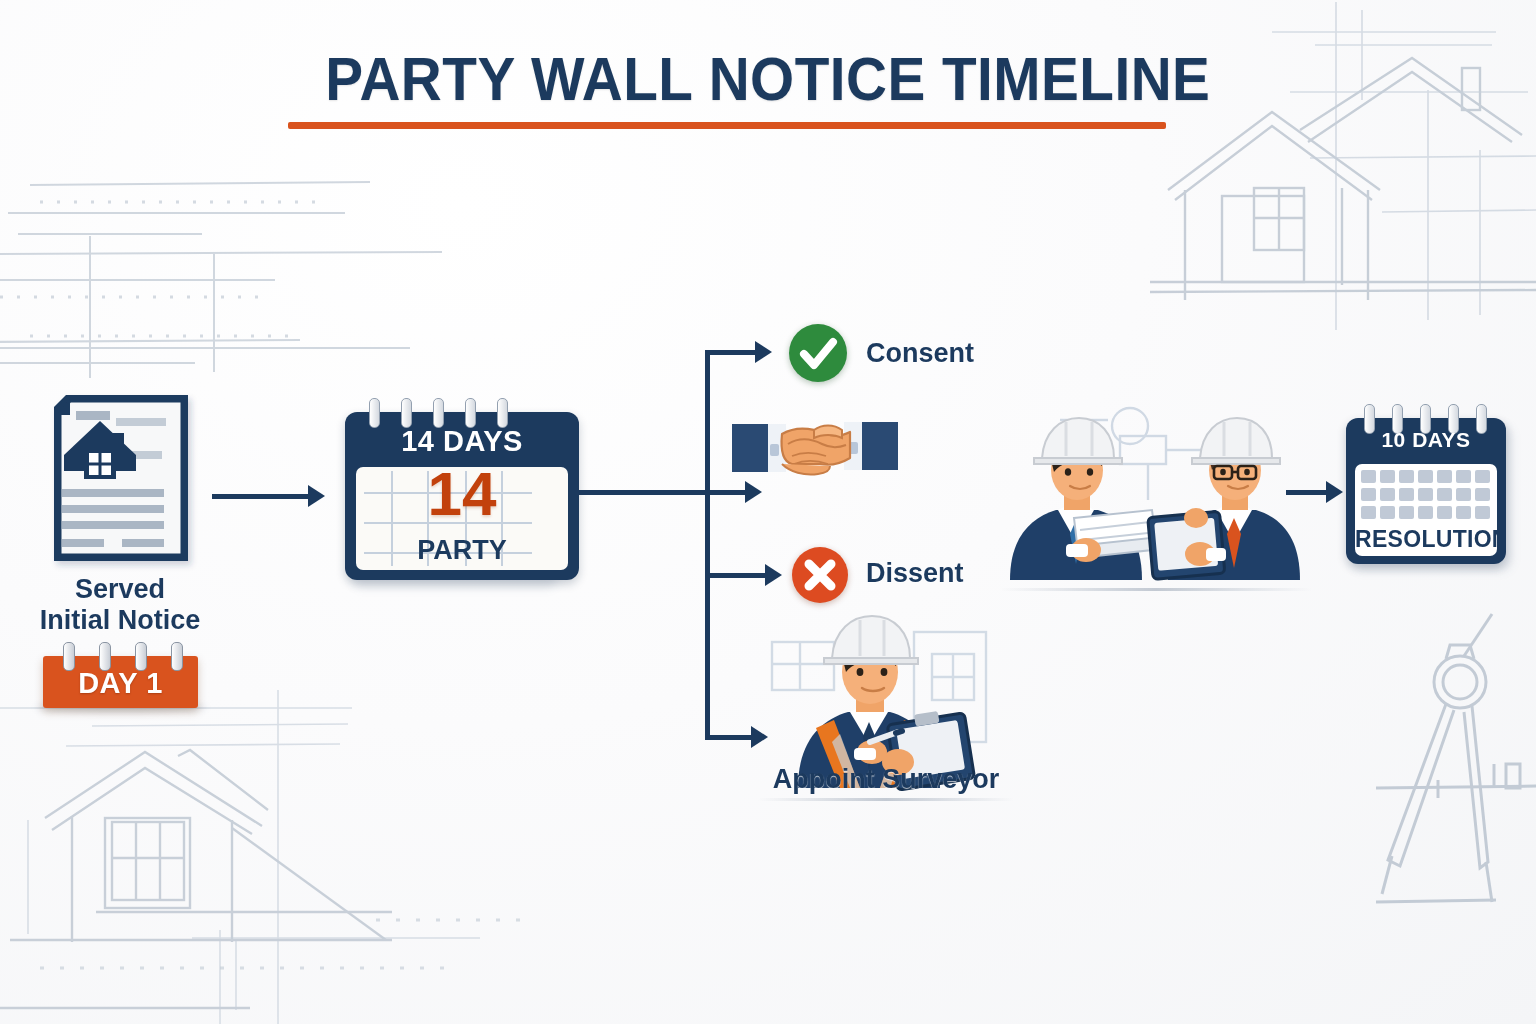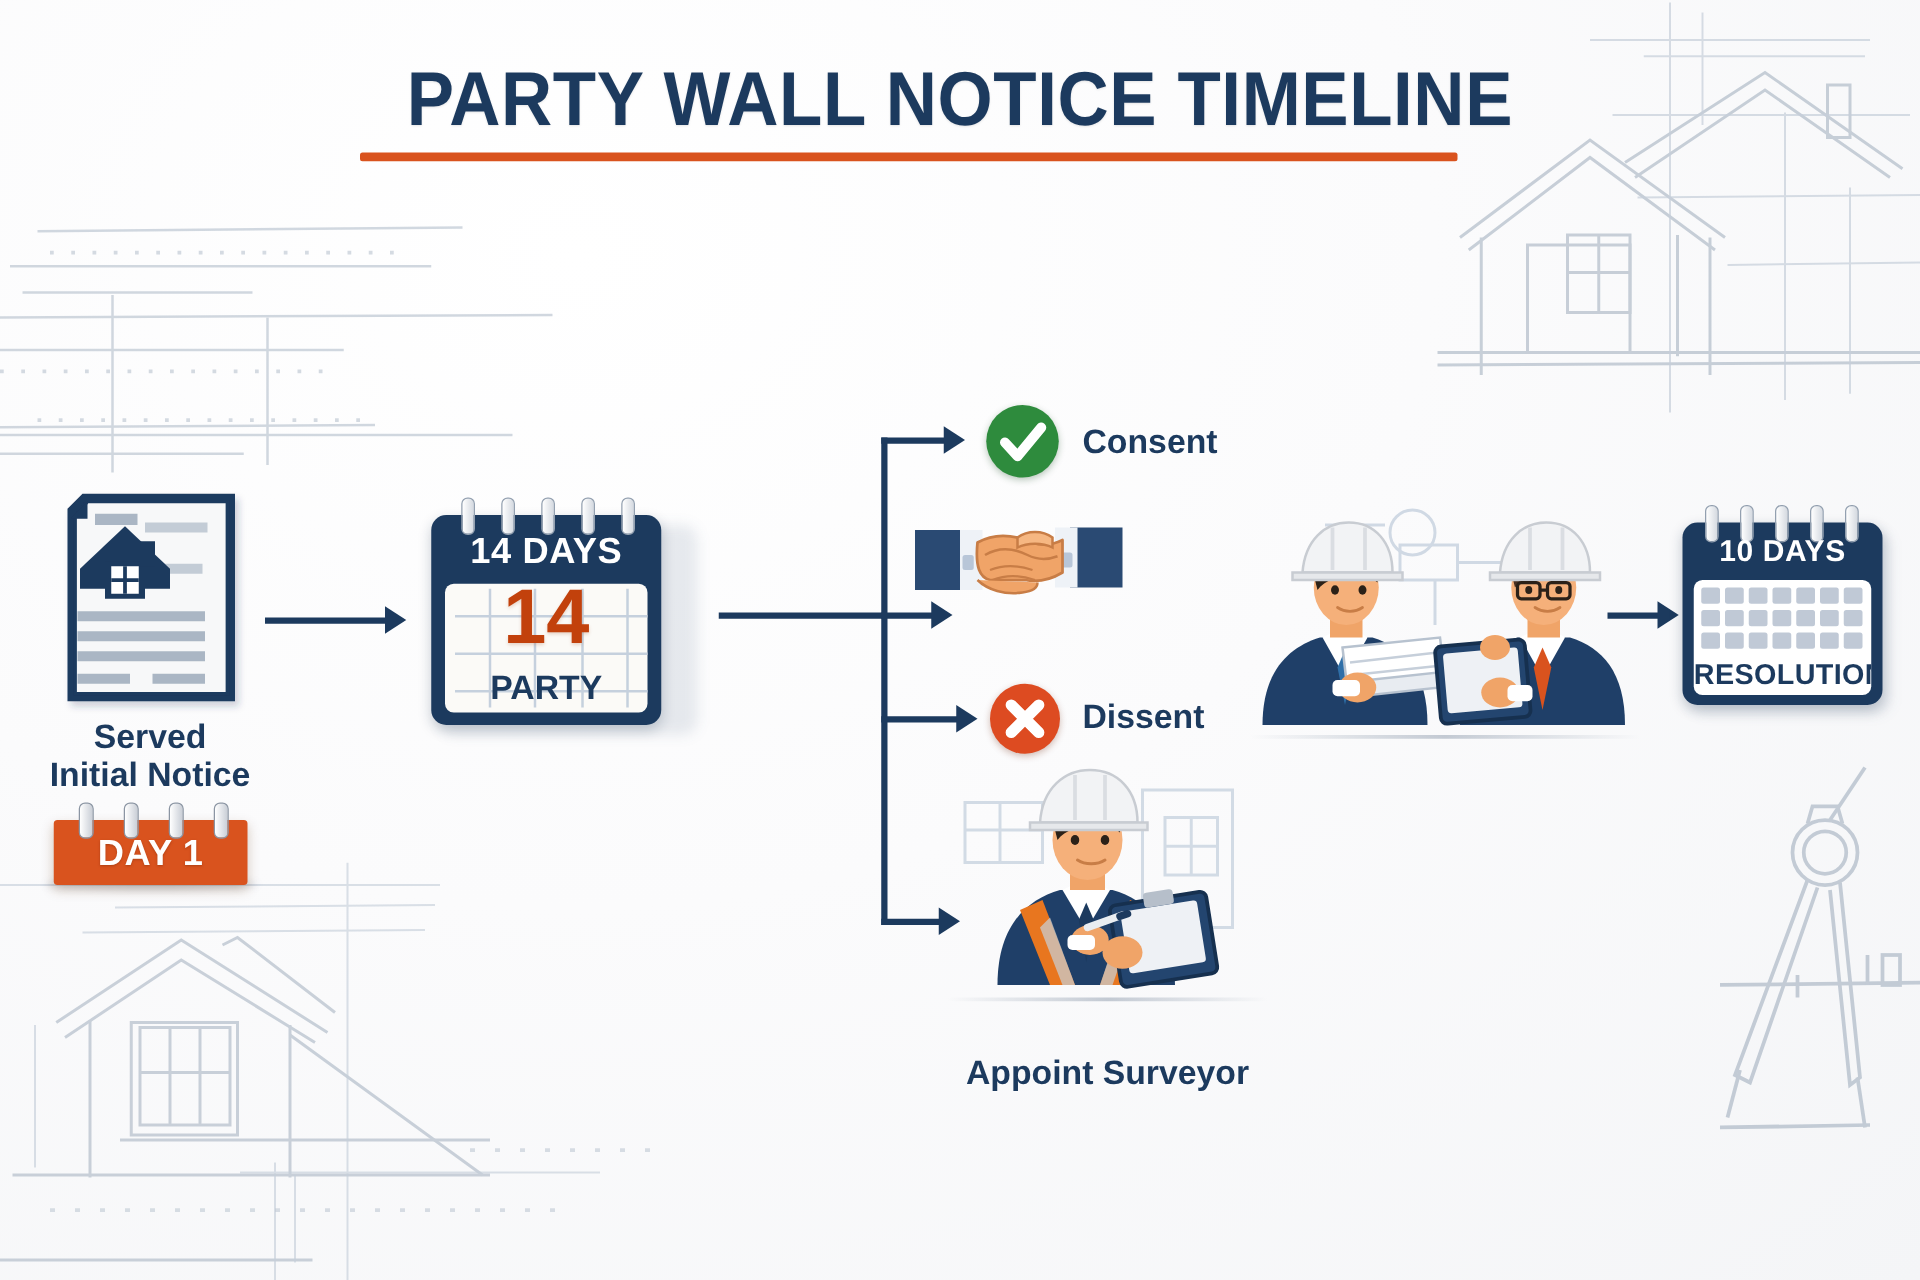"14 DAYS" div.cal { width: 184px -> 234px }
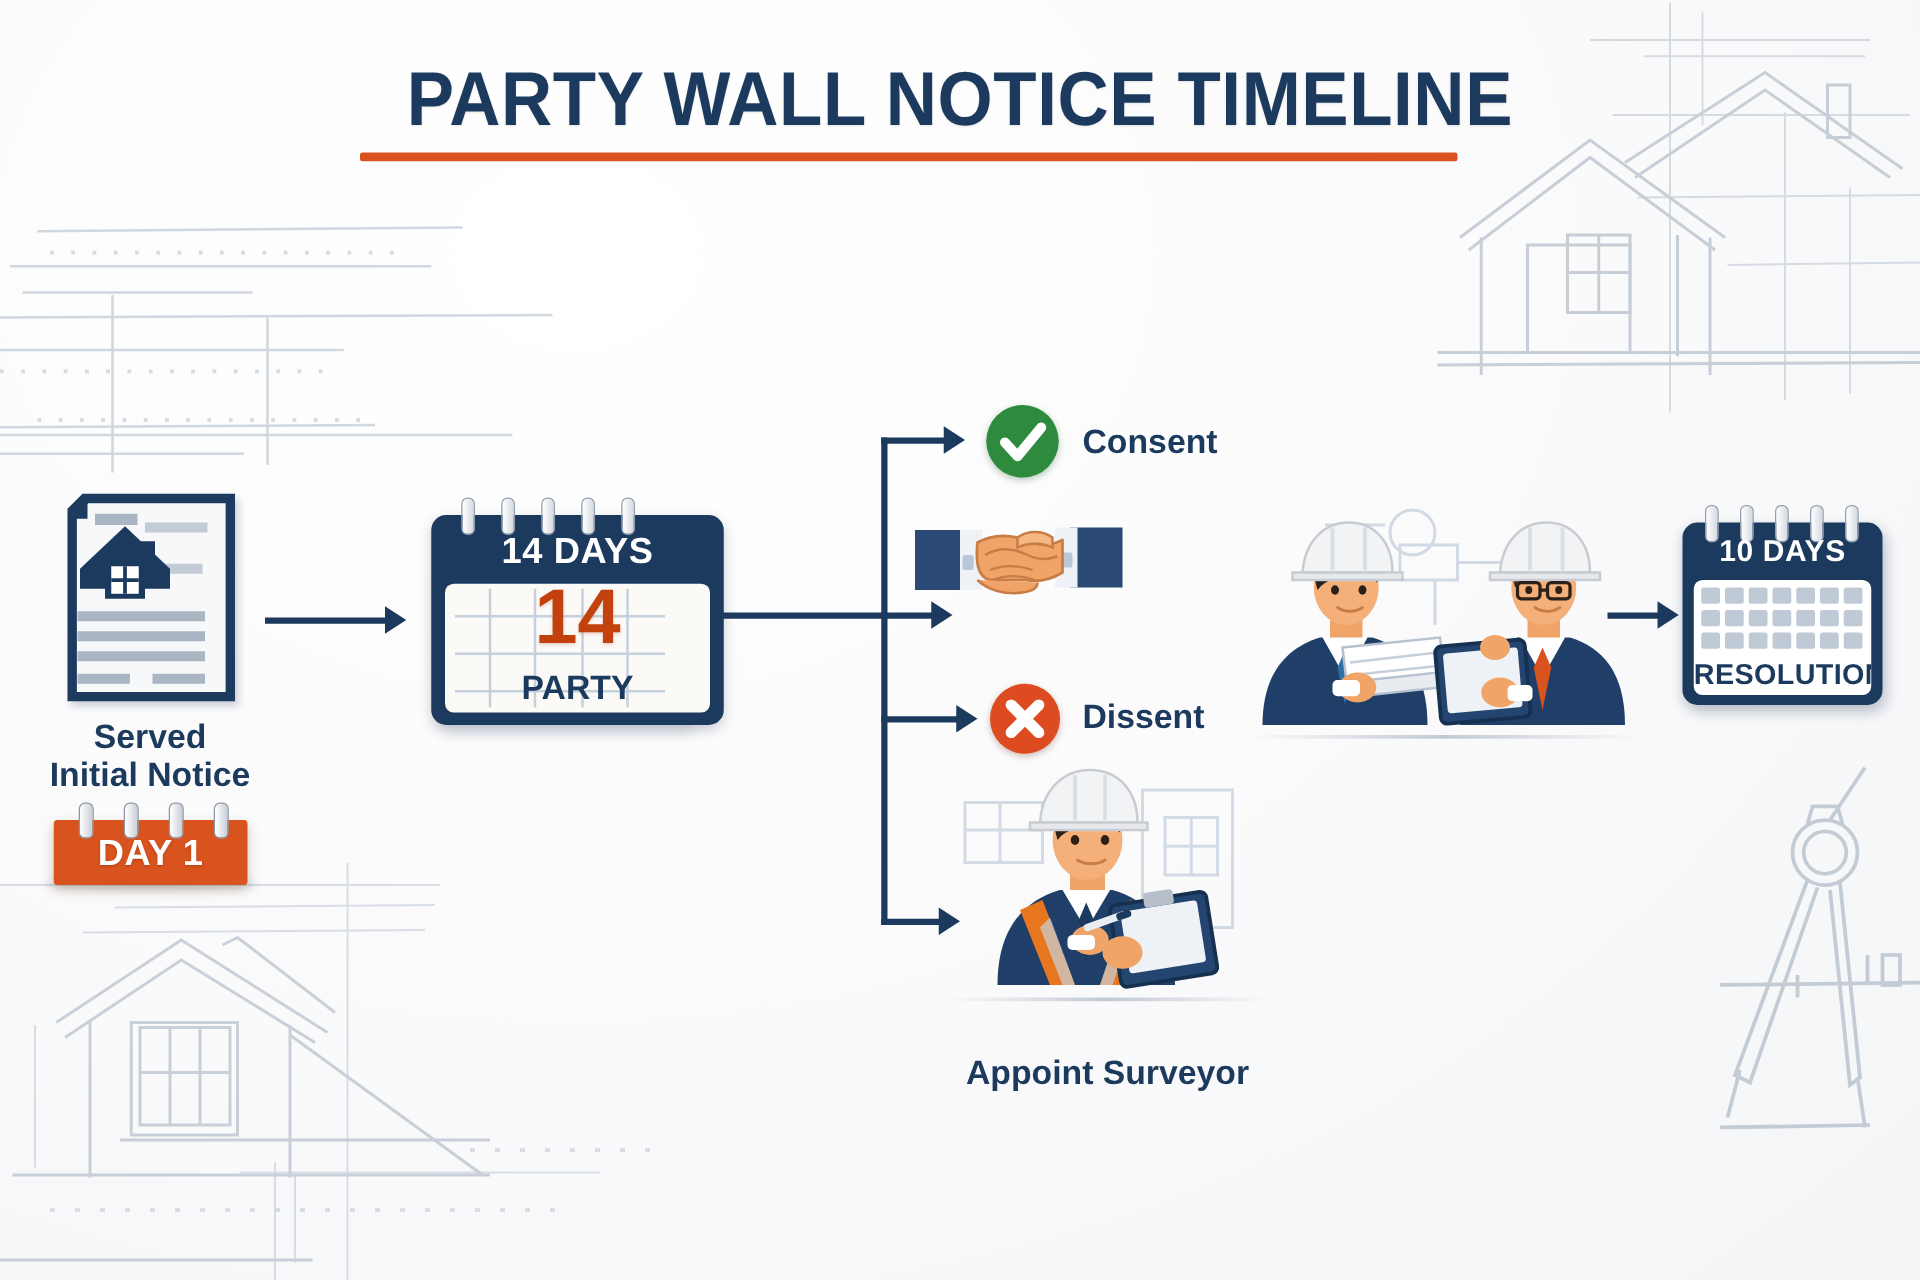"10 DAYS" span.hdr { font-size: 24px -> 21px }
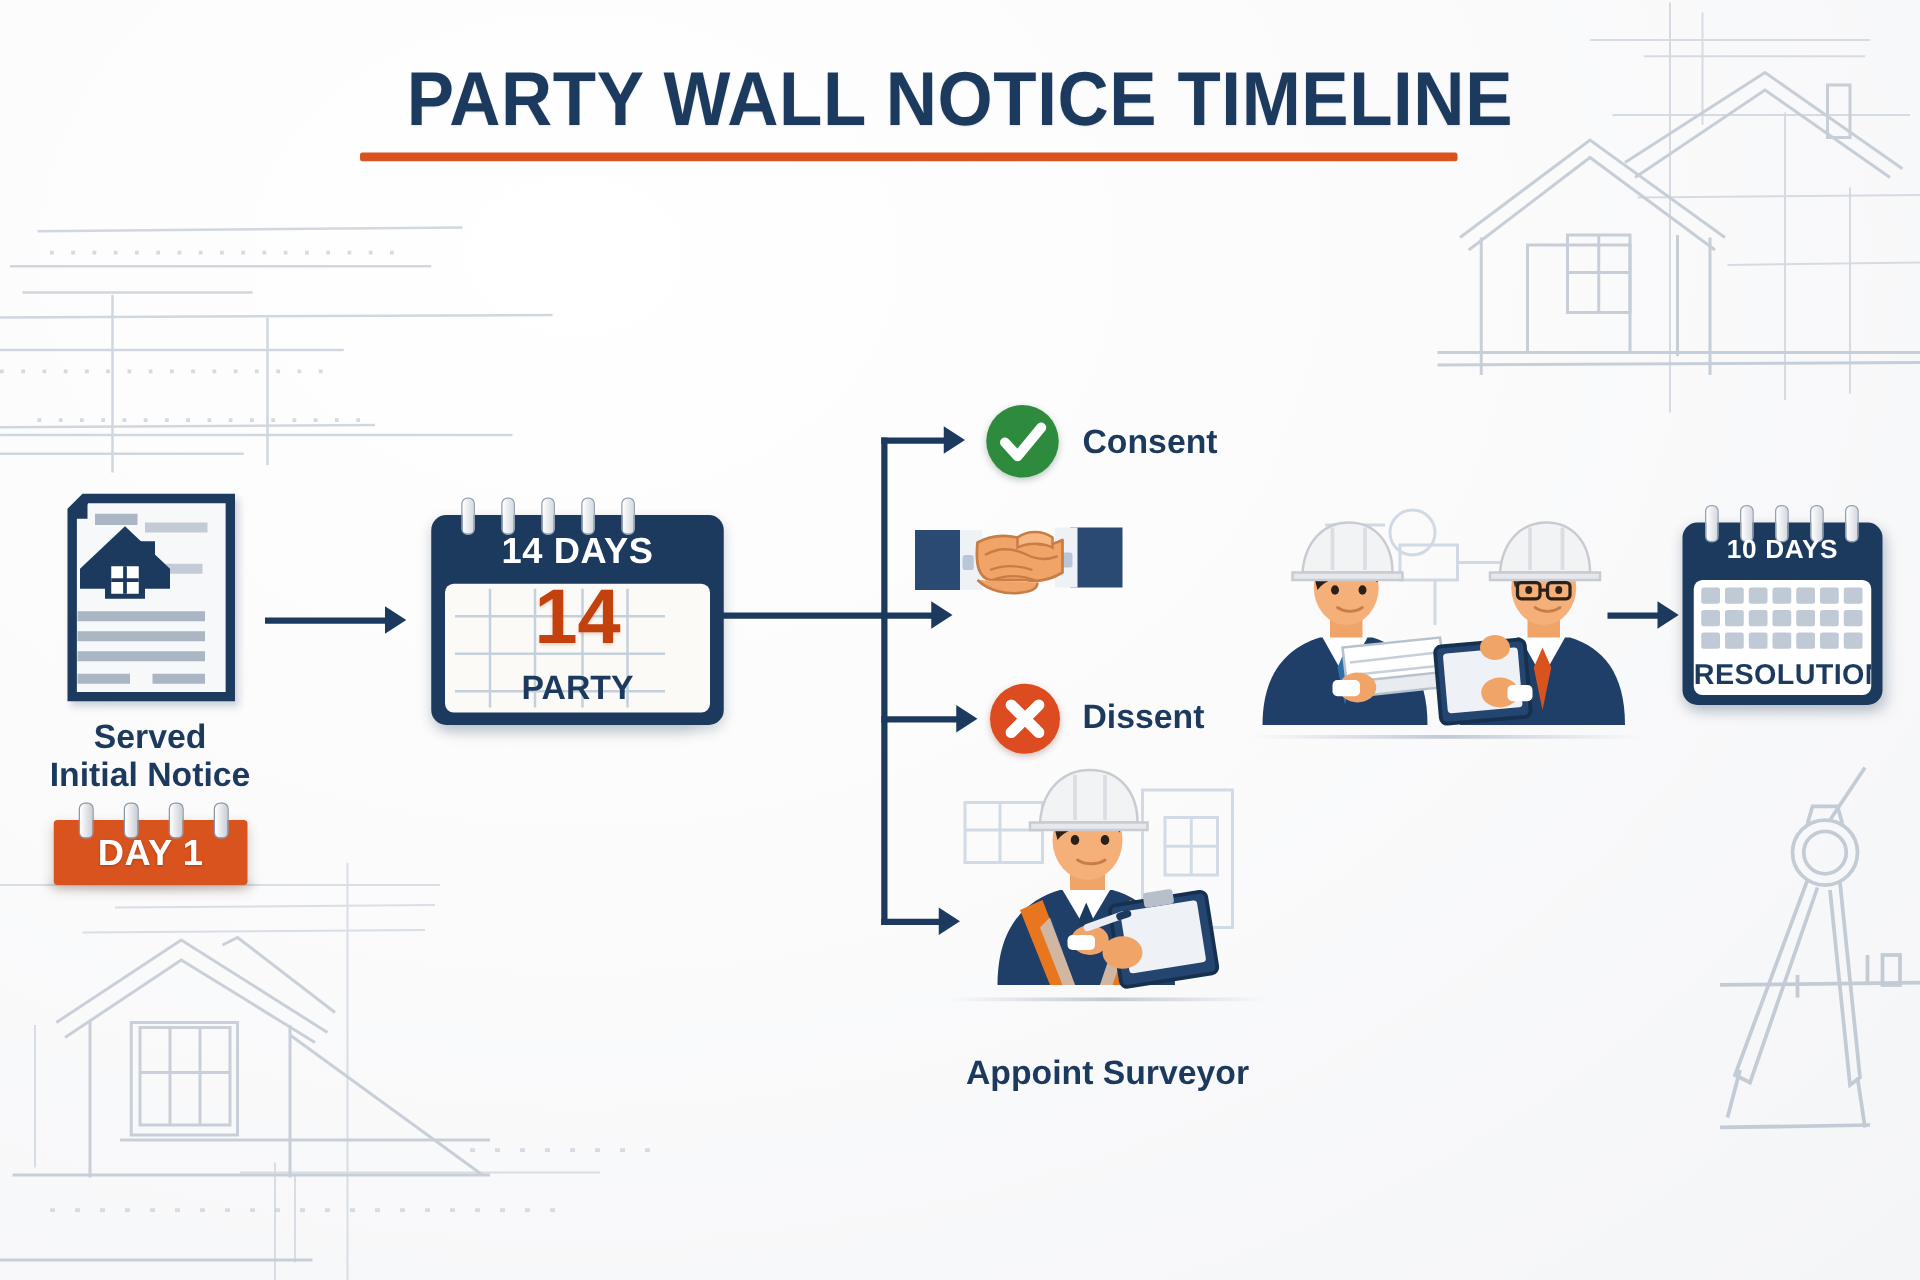"Appoint Surveyor" div.cap { top: 843px -> 764px }
